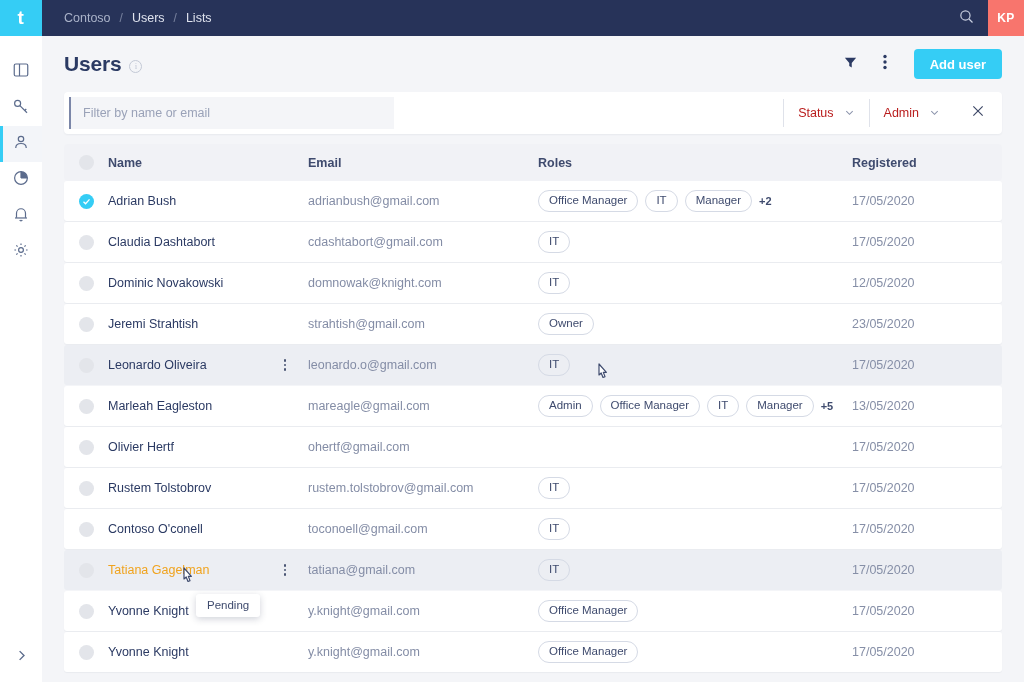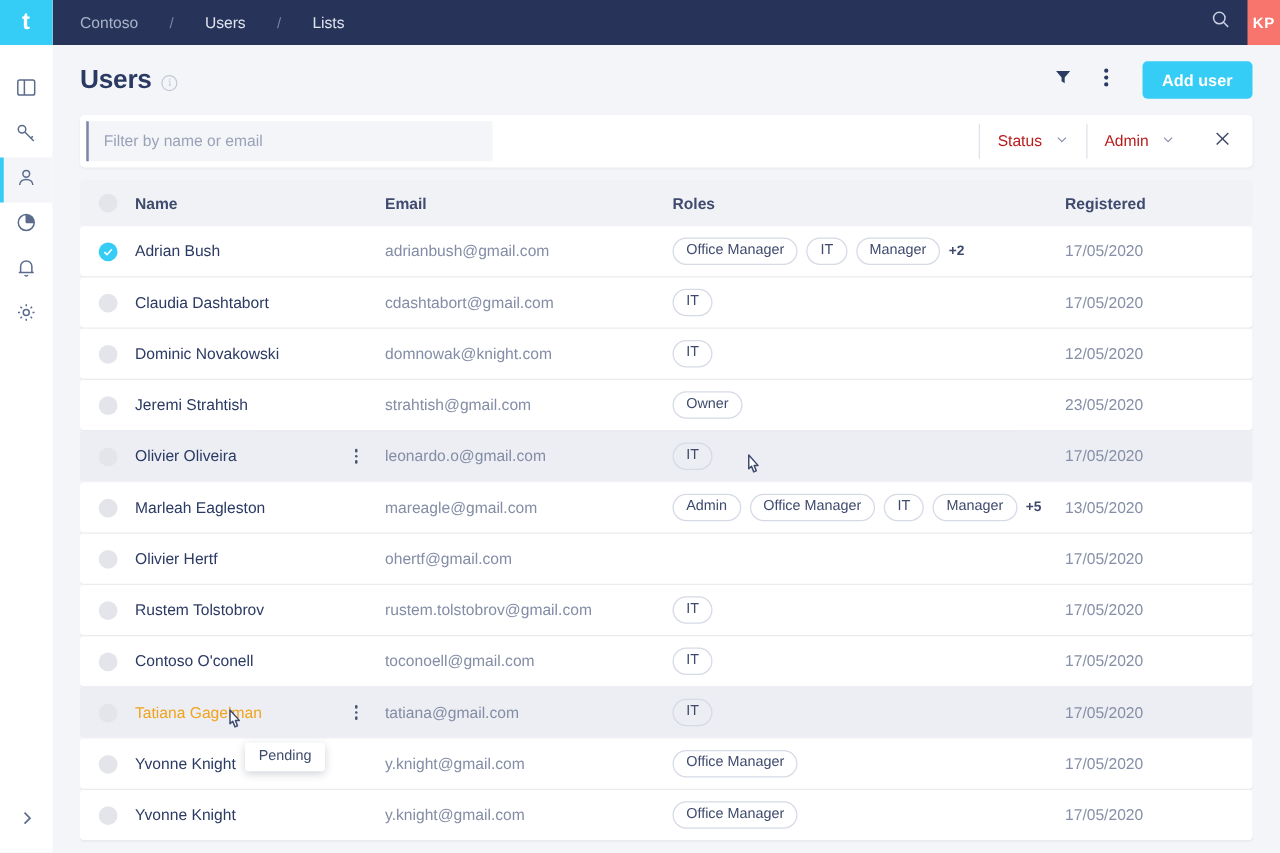"Contoso" .breadcrumb { gap: 16px -> 0 }
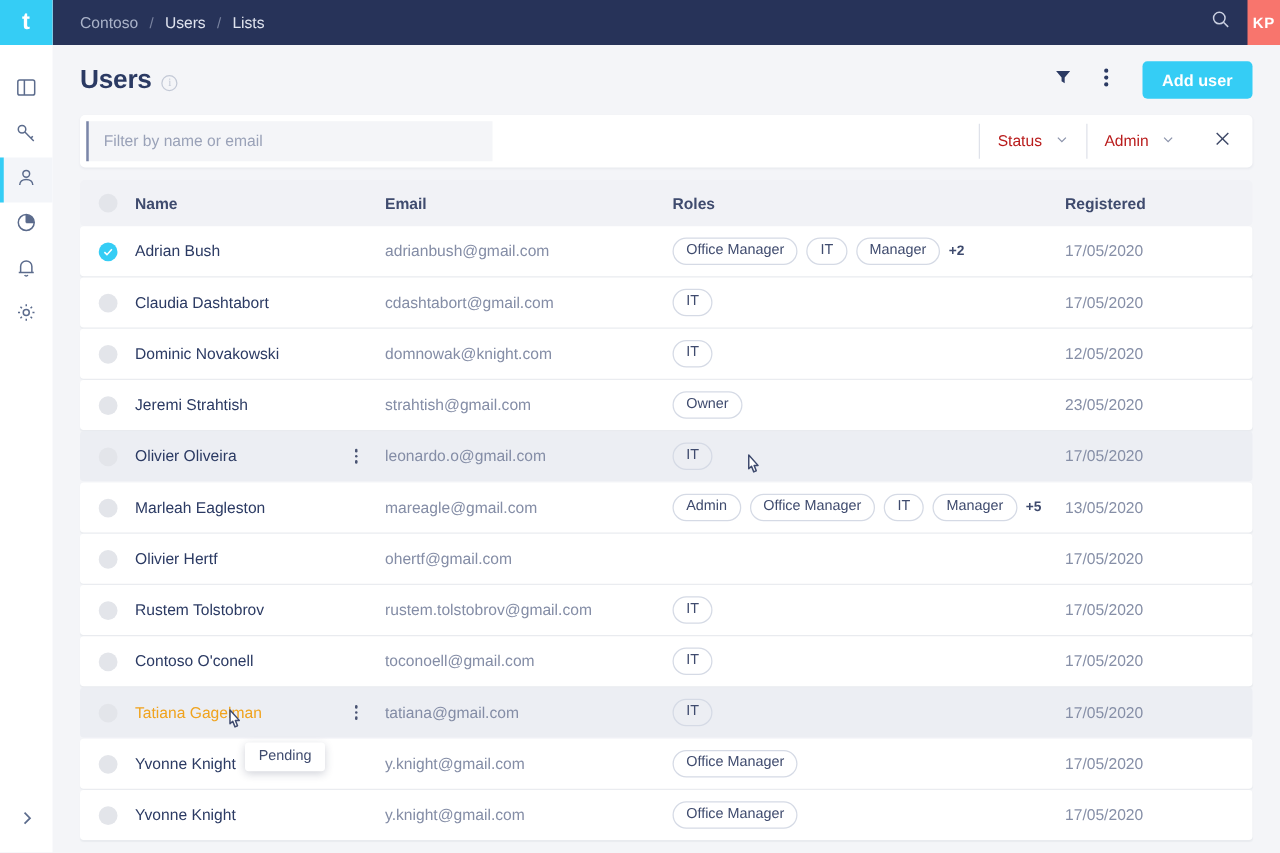"KP" .avatar { width: 26px -> 36px }
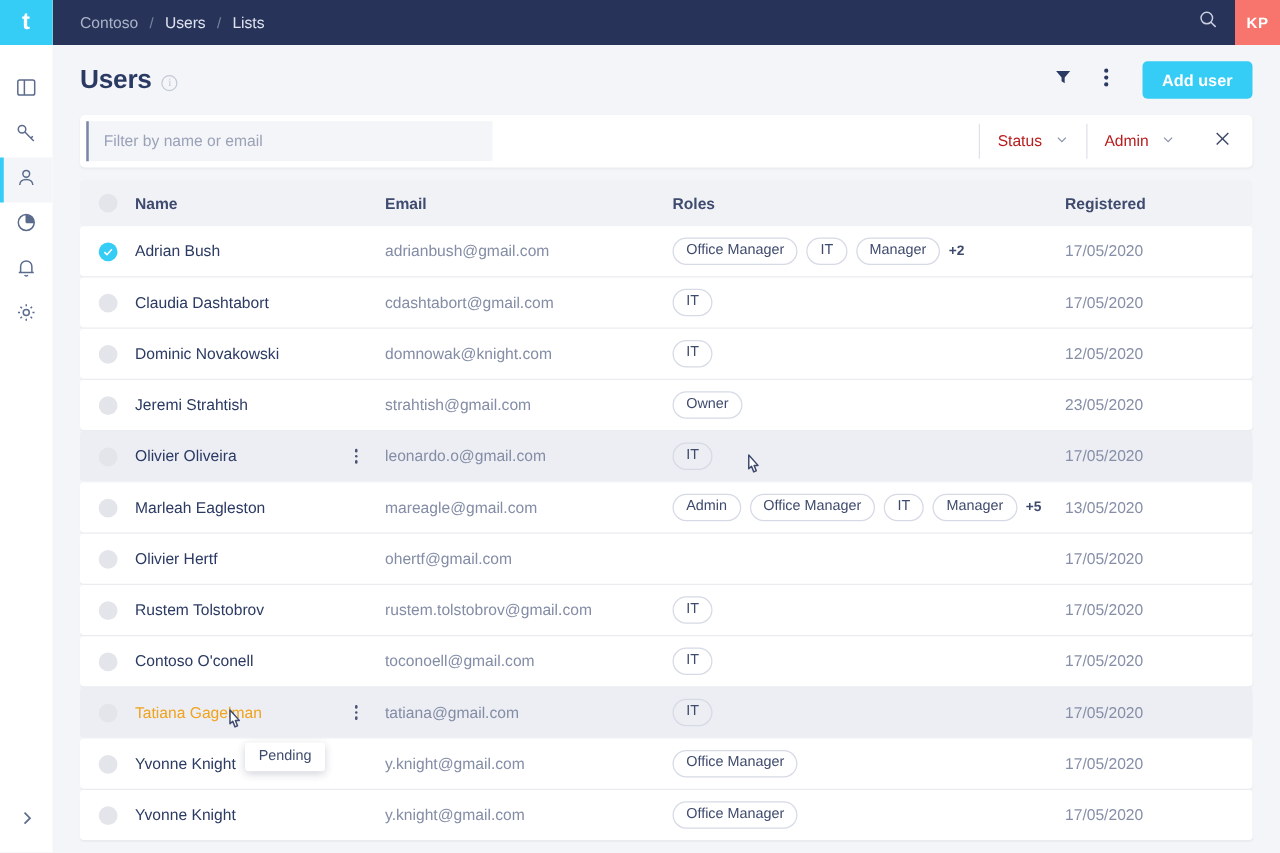"Olivier Oliveira" span { text: Olivier -> Leonardo }
